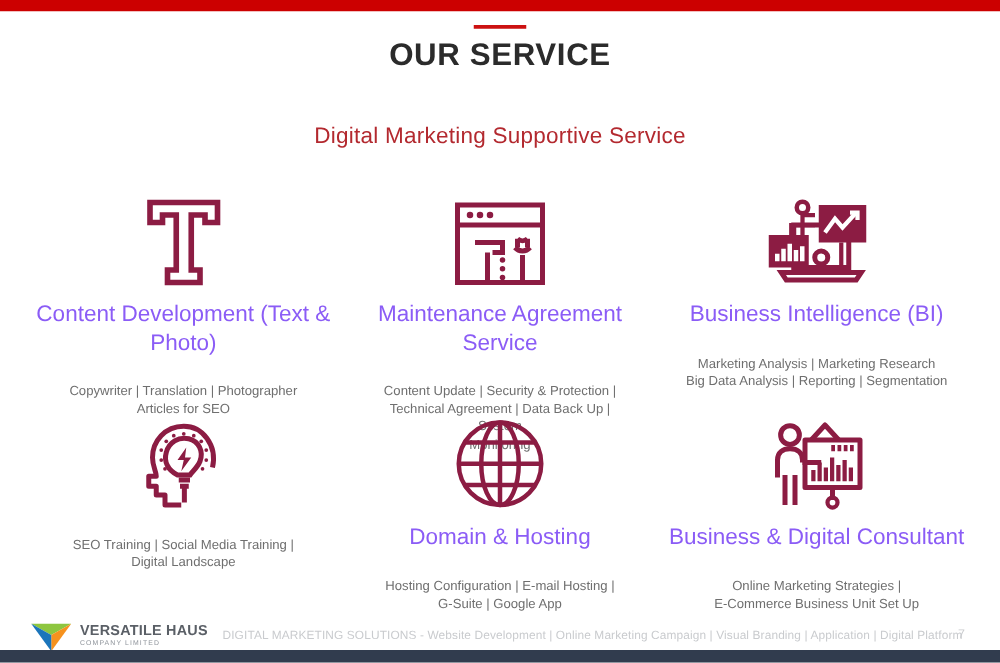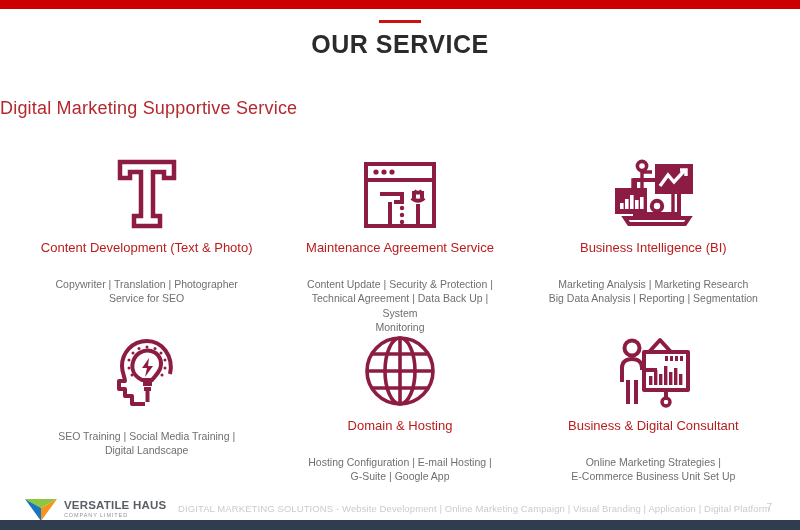"Digital Marketing Supportive Service" .subtitle { text-align: none -> center }
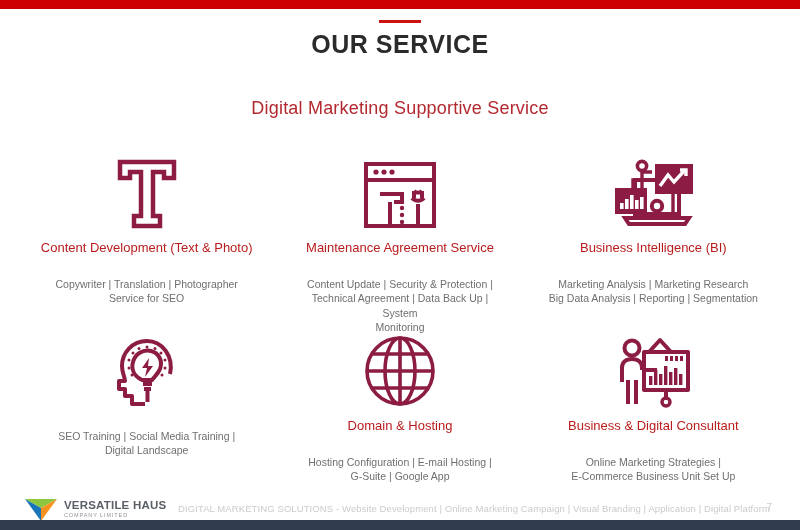"Content Development (Text & Photo)" .card-title { color: #b91c1c -> #8b5cf6; font-size: 13px -> 18px }
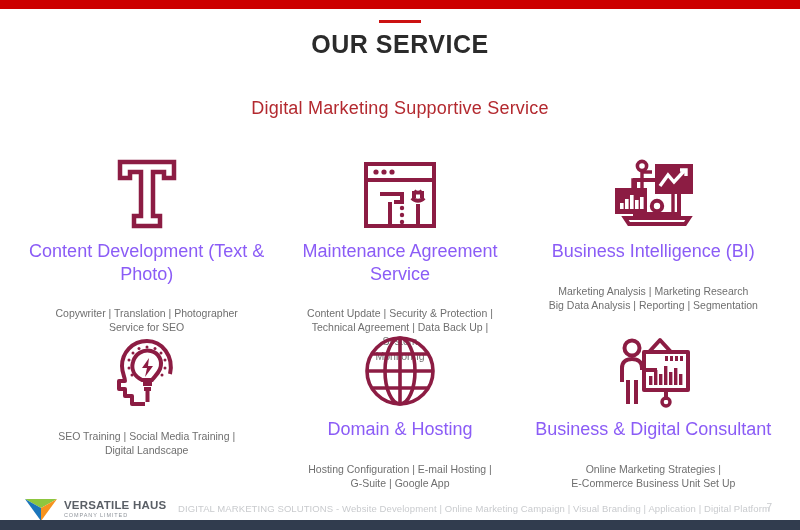"Service for SEO" div { text: Service -> Articles }
